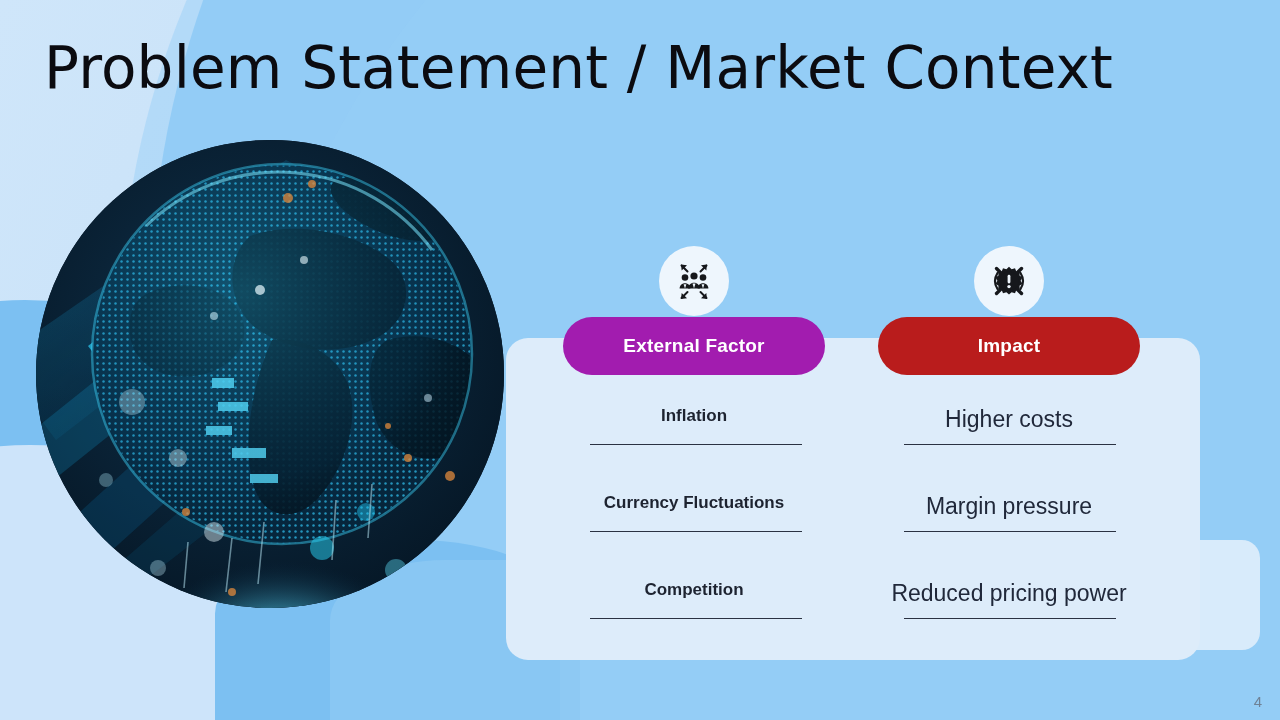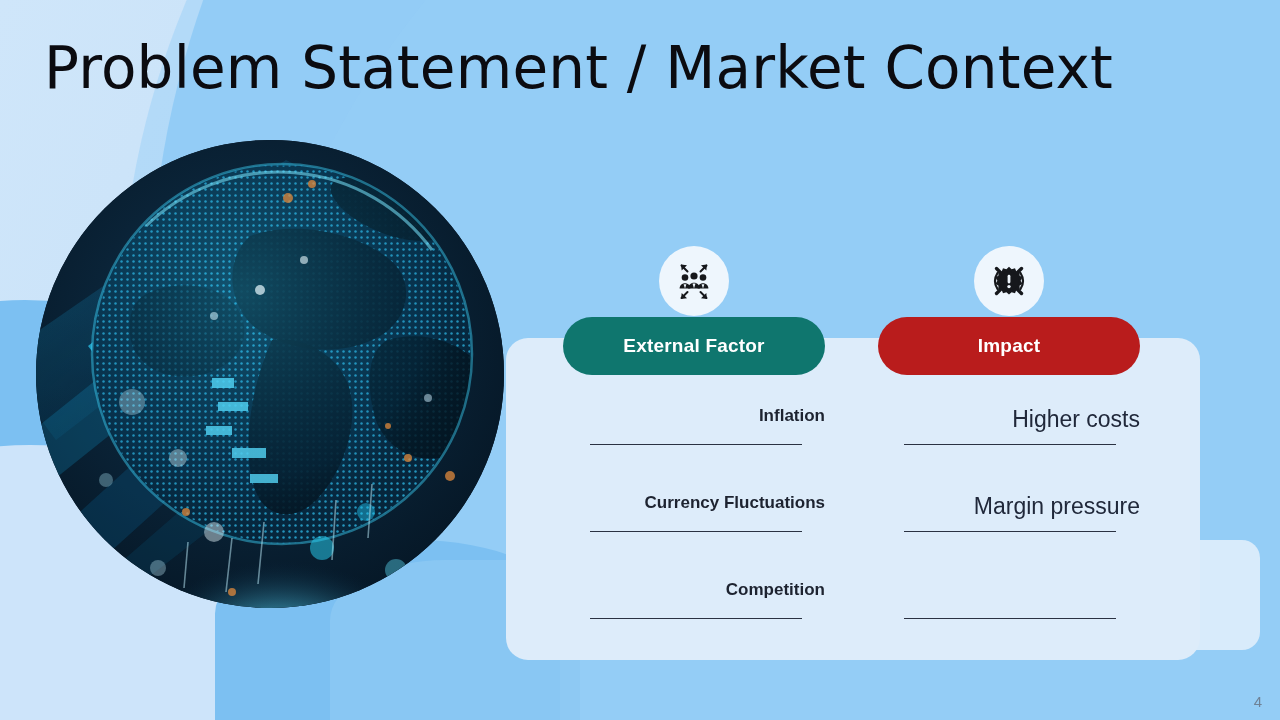"External Factor" .pill-left { background: #0f766e -> #a21caf }
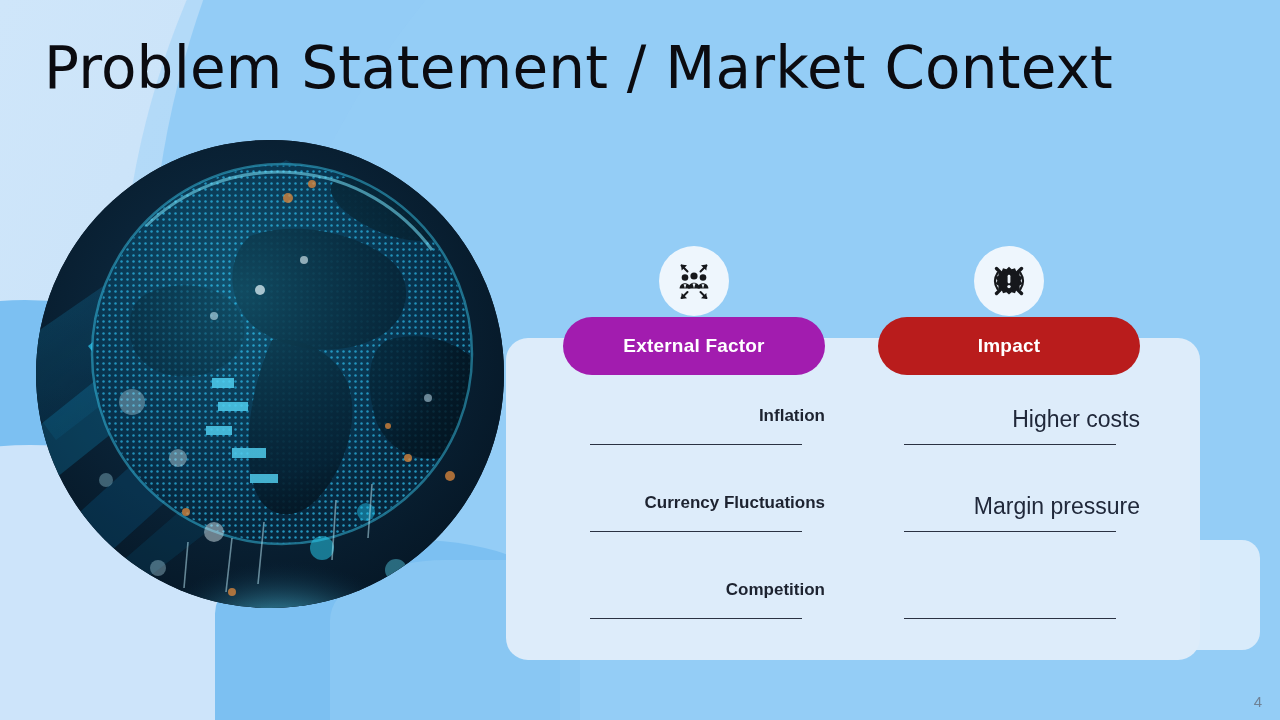"Inflation" .cell { text-align: right -> center }
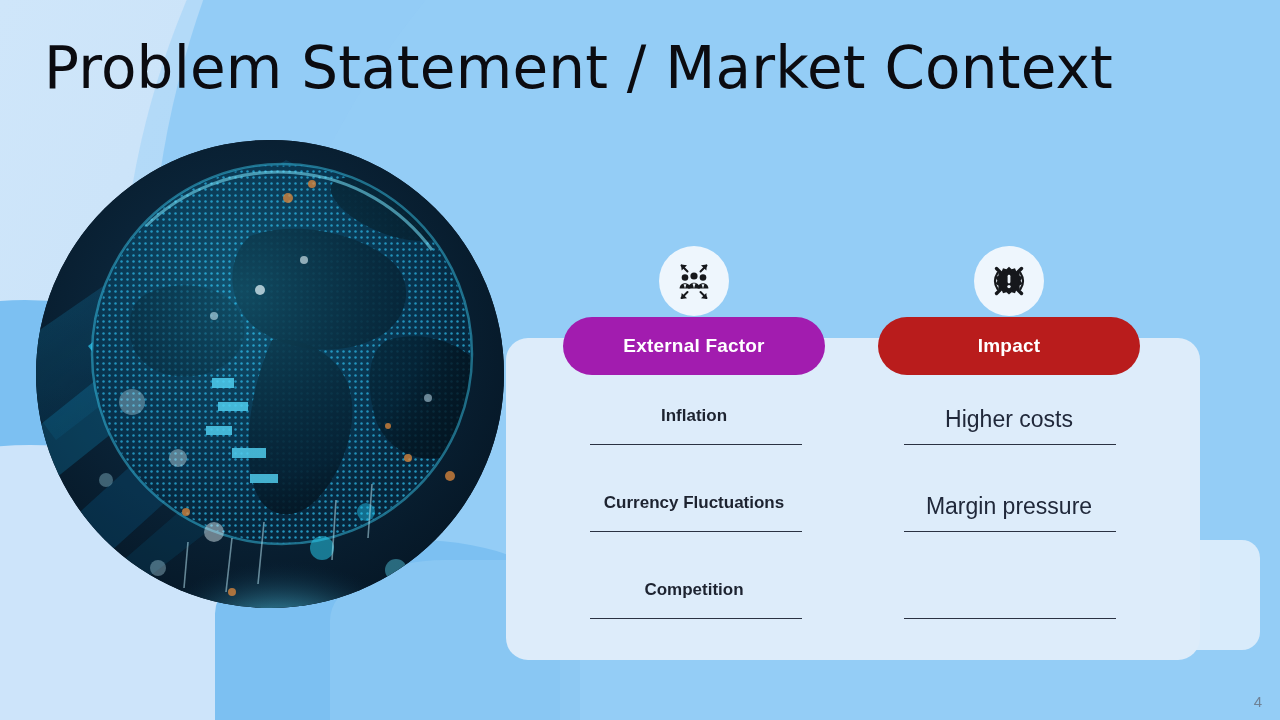"Reduced pricing power" div.cell { html: none -> <div>Reduced pricing power</div> }
